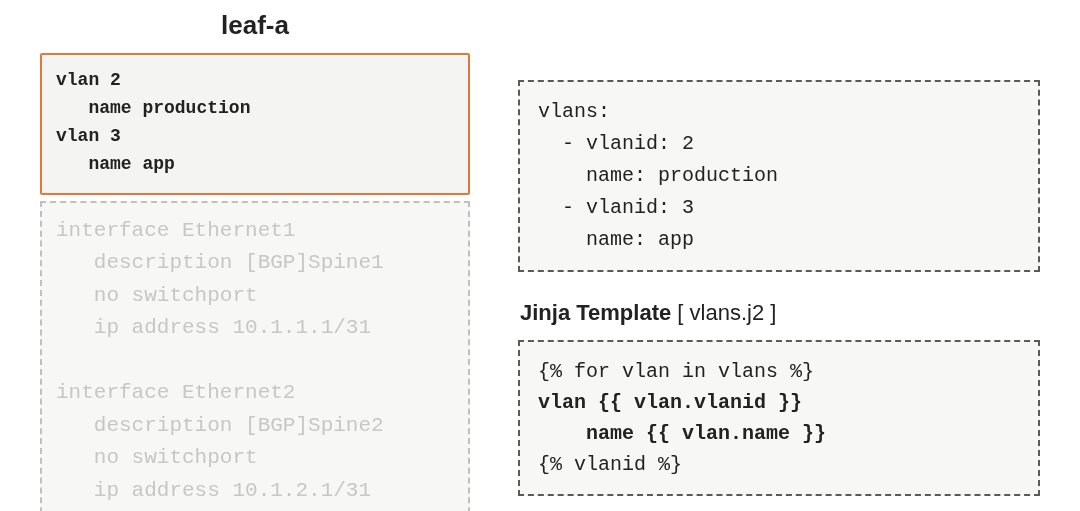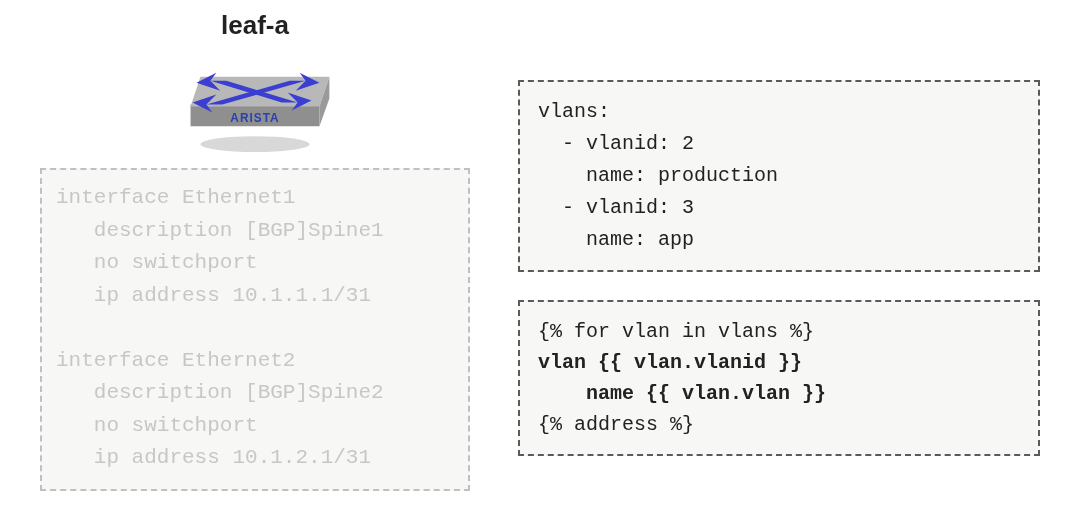"vlan 2" div.config-highlight { html: none -> <div>vlan 2 name production vlan 3 name app</div> }
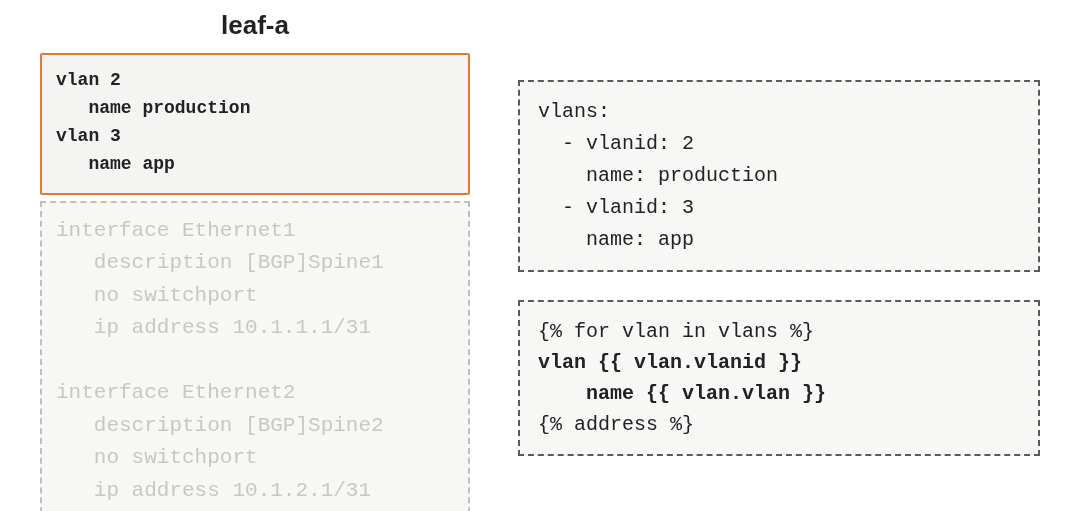"vlans:" .col-right { gap: 28px -> none }
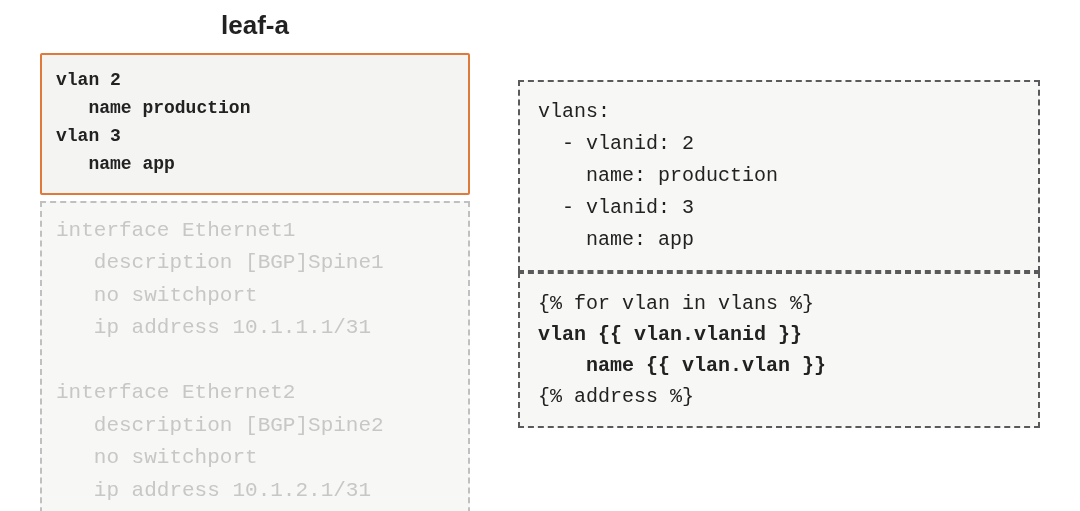"Jinja Template [ vlans.j2 ]" div.section-title { html: none -> <div> <span>Jinja Template</span><span> [ vlans.j2 ]</span> </div> }
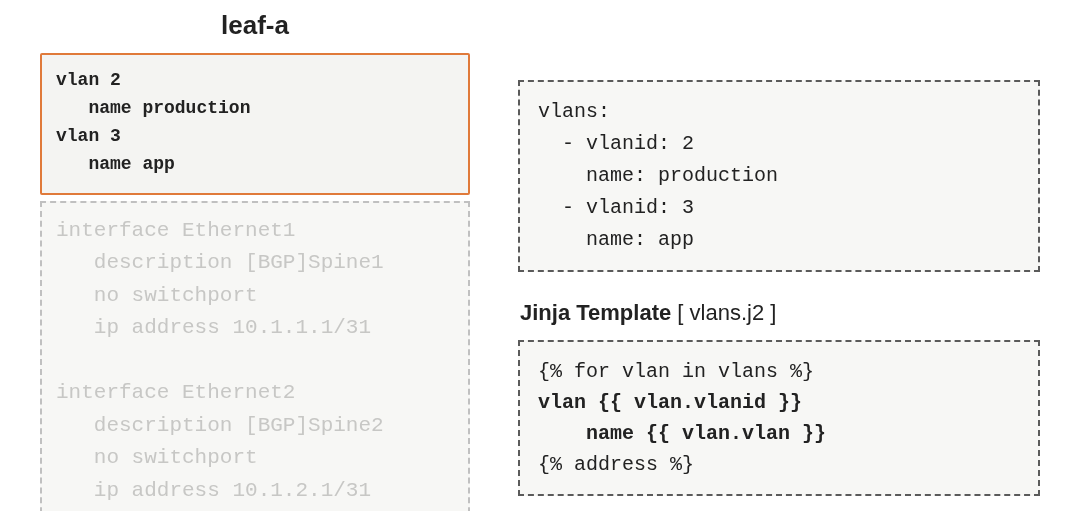"name {{ vlan.vlan }}" span.jinja-line-bold { text: vlan.vlan -> vlan.name }
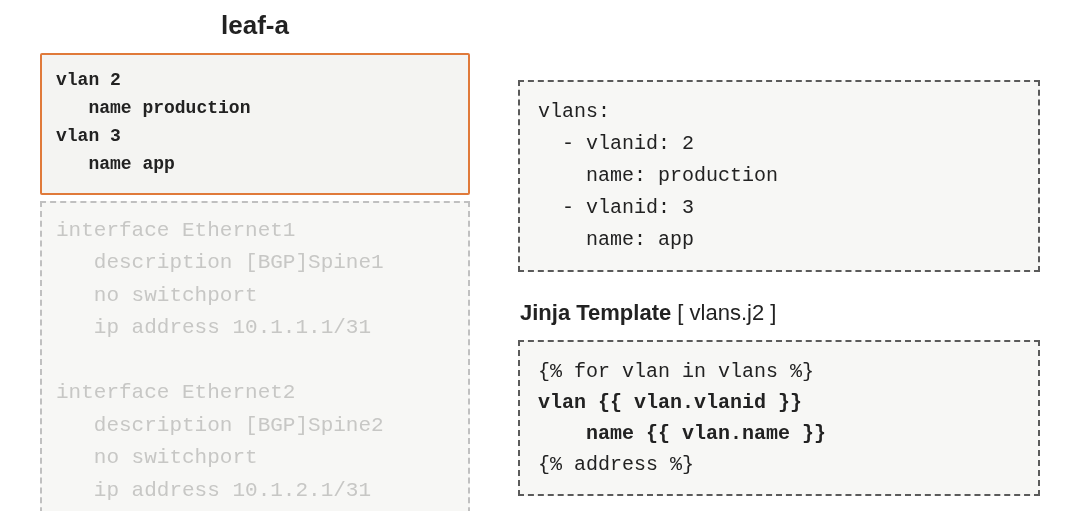"{% address %}" span { text: address -> vlanid }
